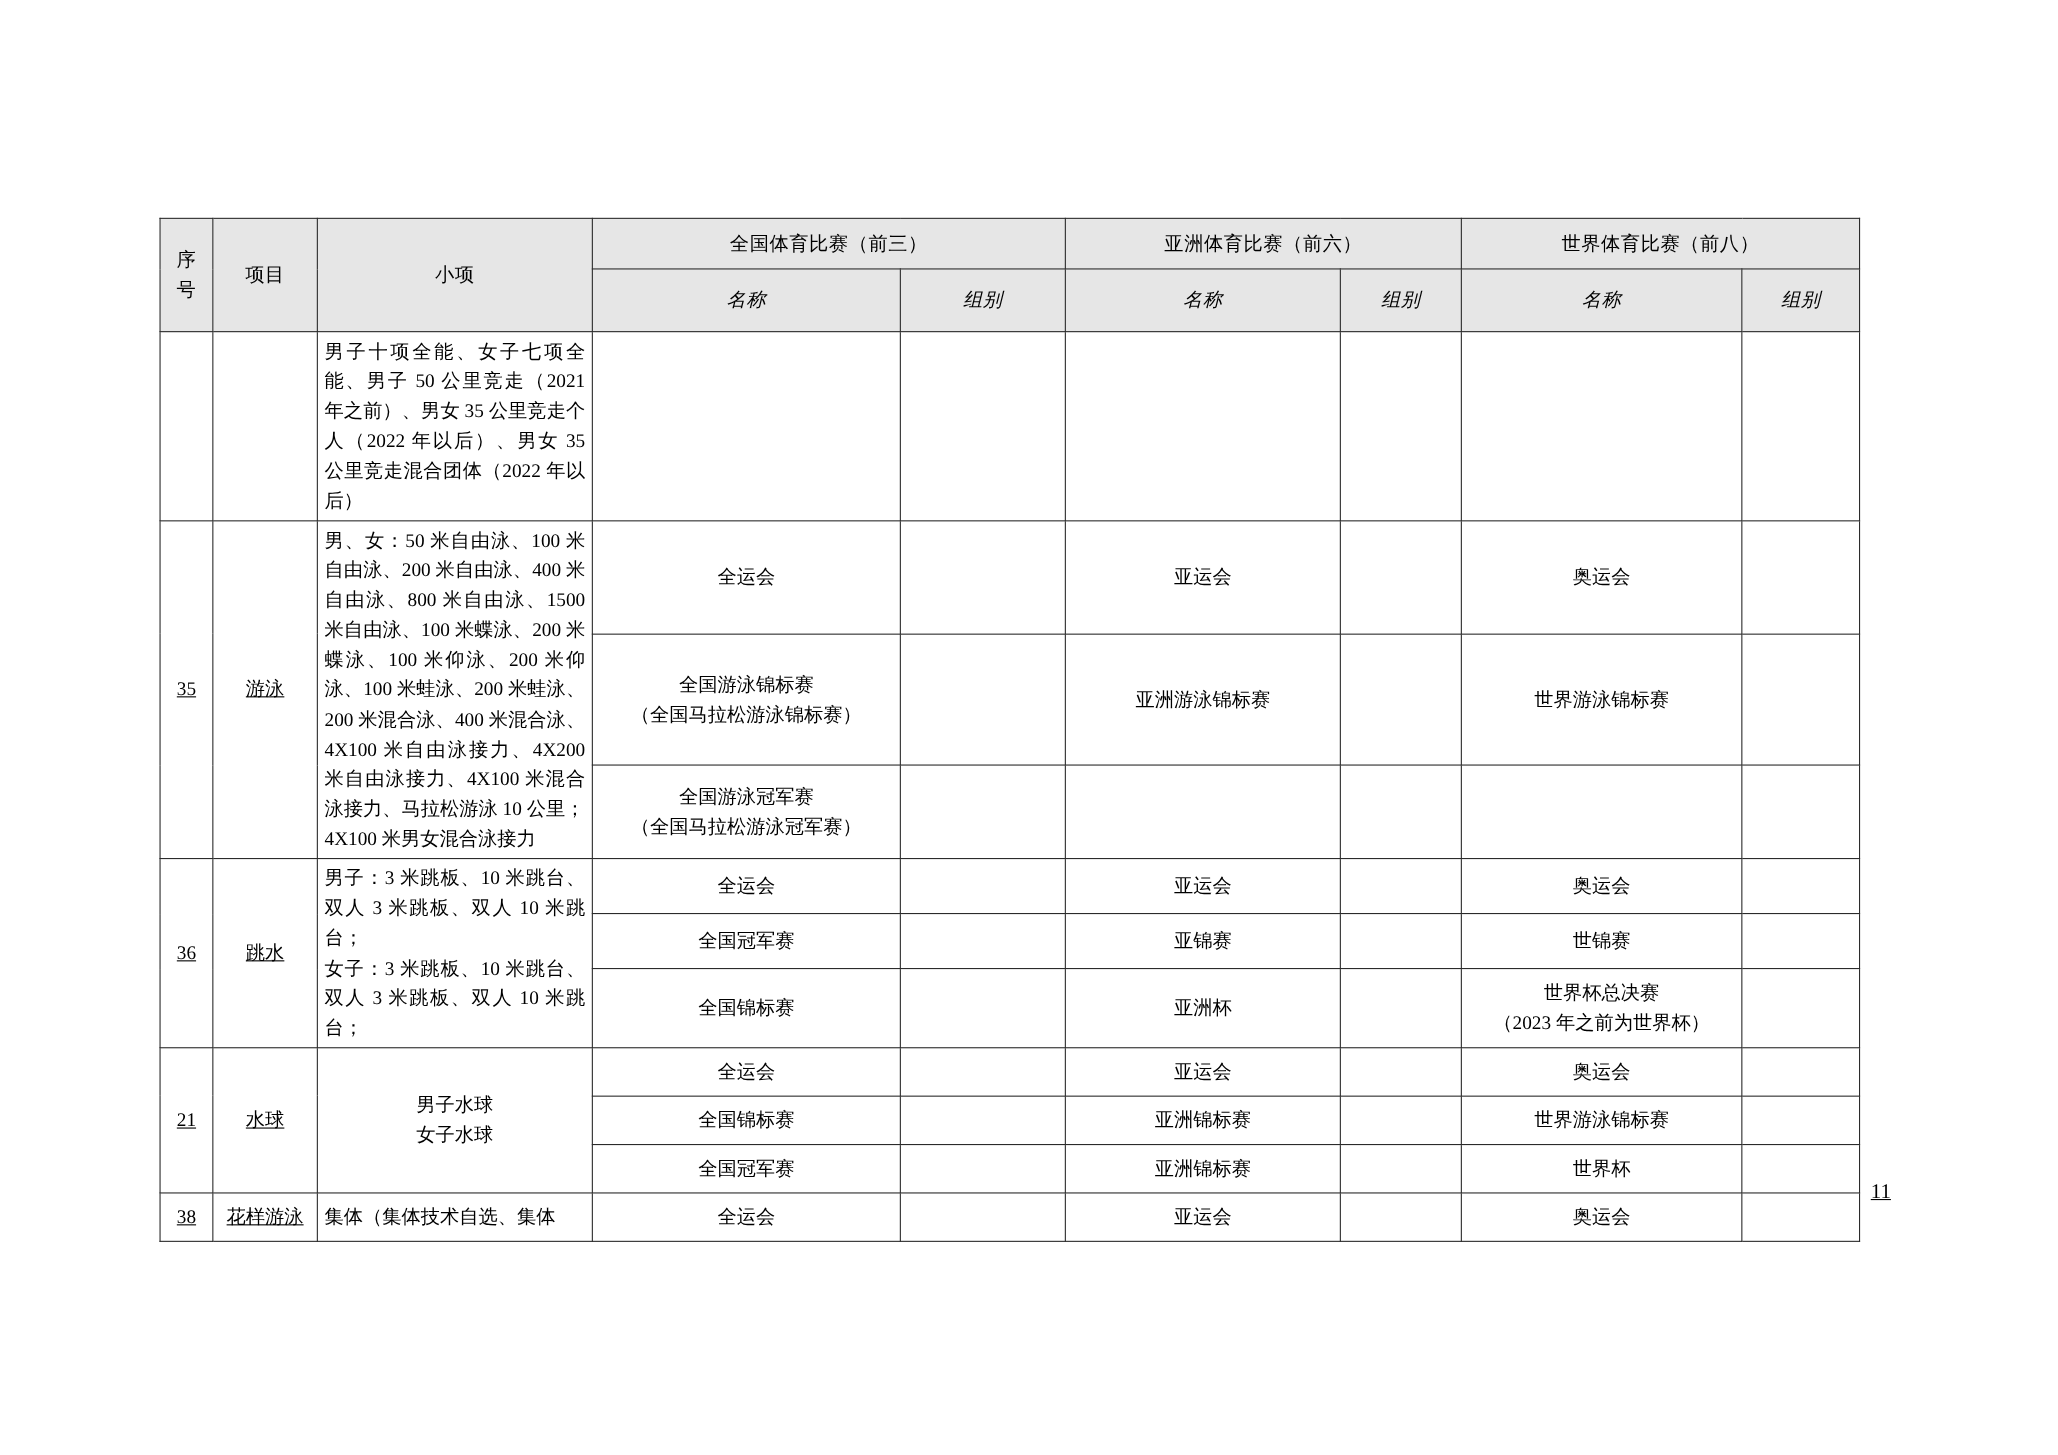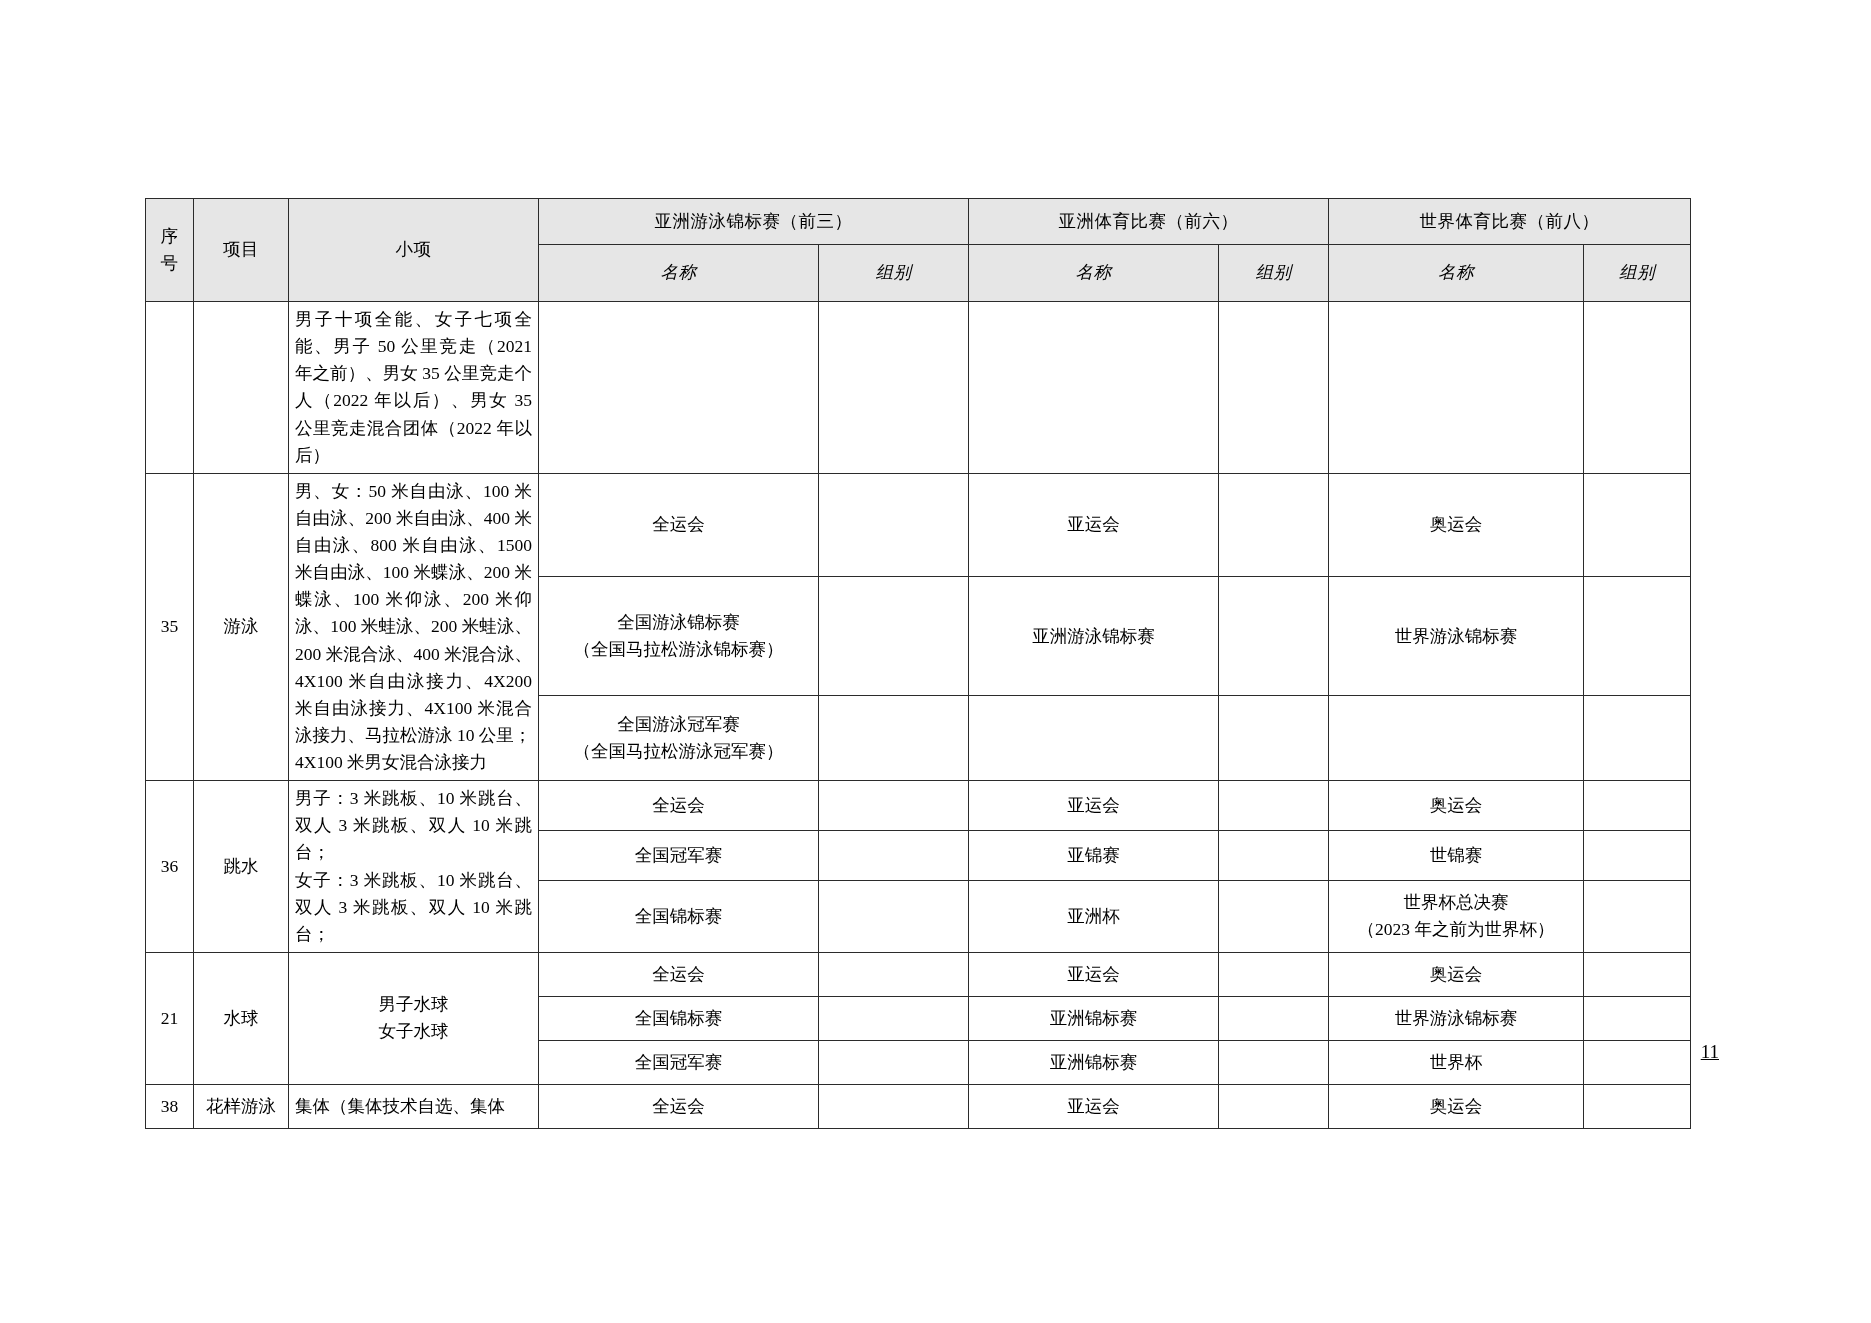"亚洲游泳锦标赛（前三）" td { text: 亚洲游泳锦标 -> 全国体育比 }
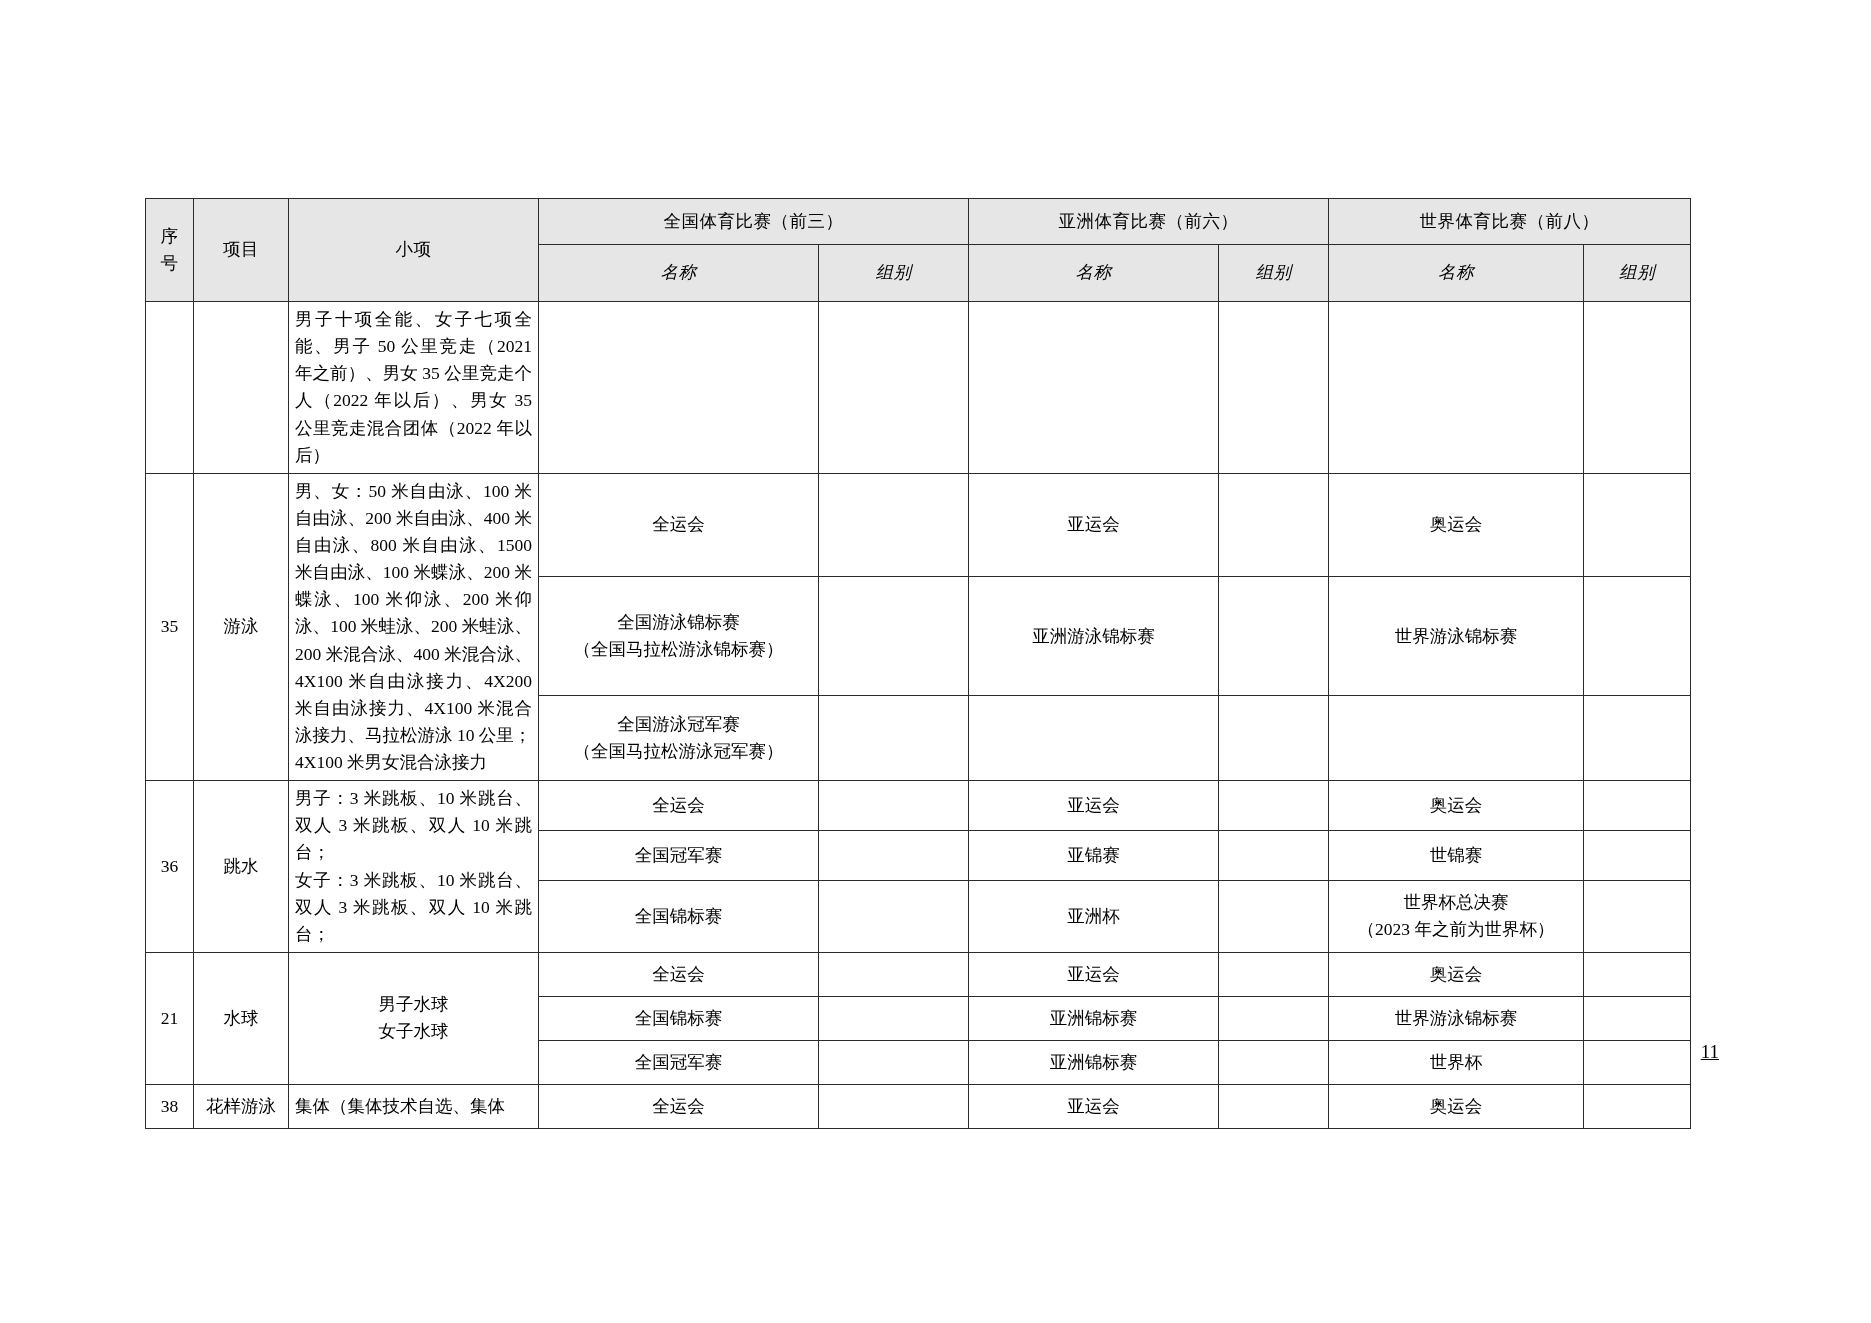"35" td.vcenter { text-decoration: none -> underline }
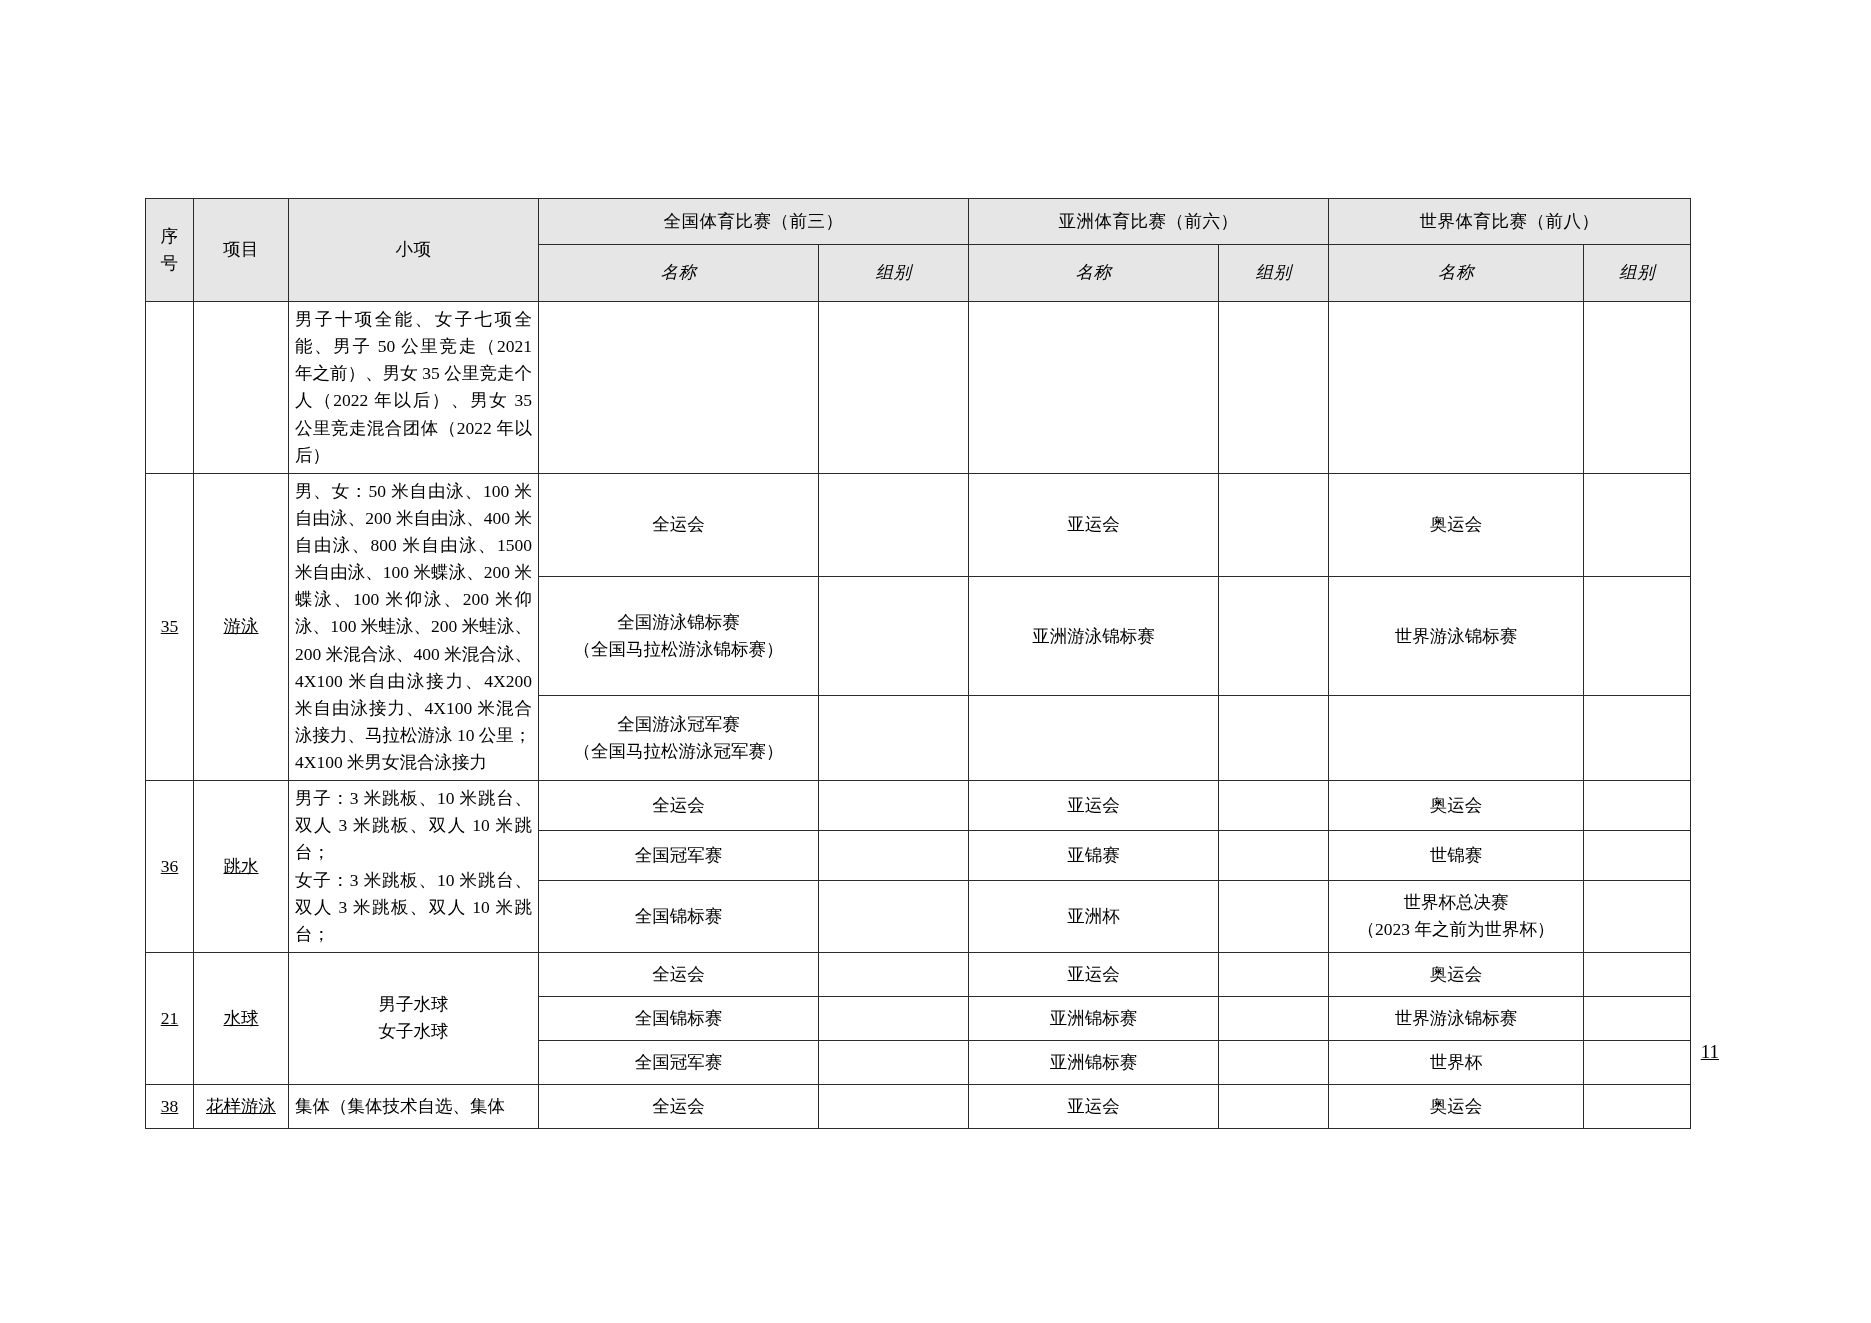"11" .pagenum { top: 1041px -> 1073px }
